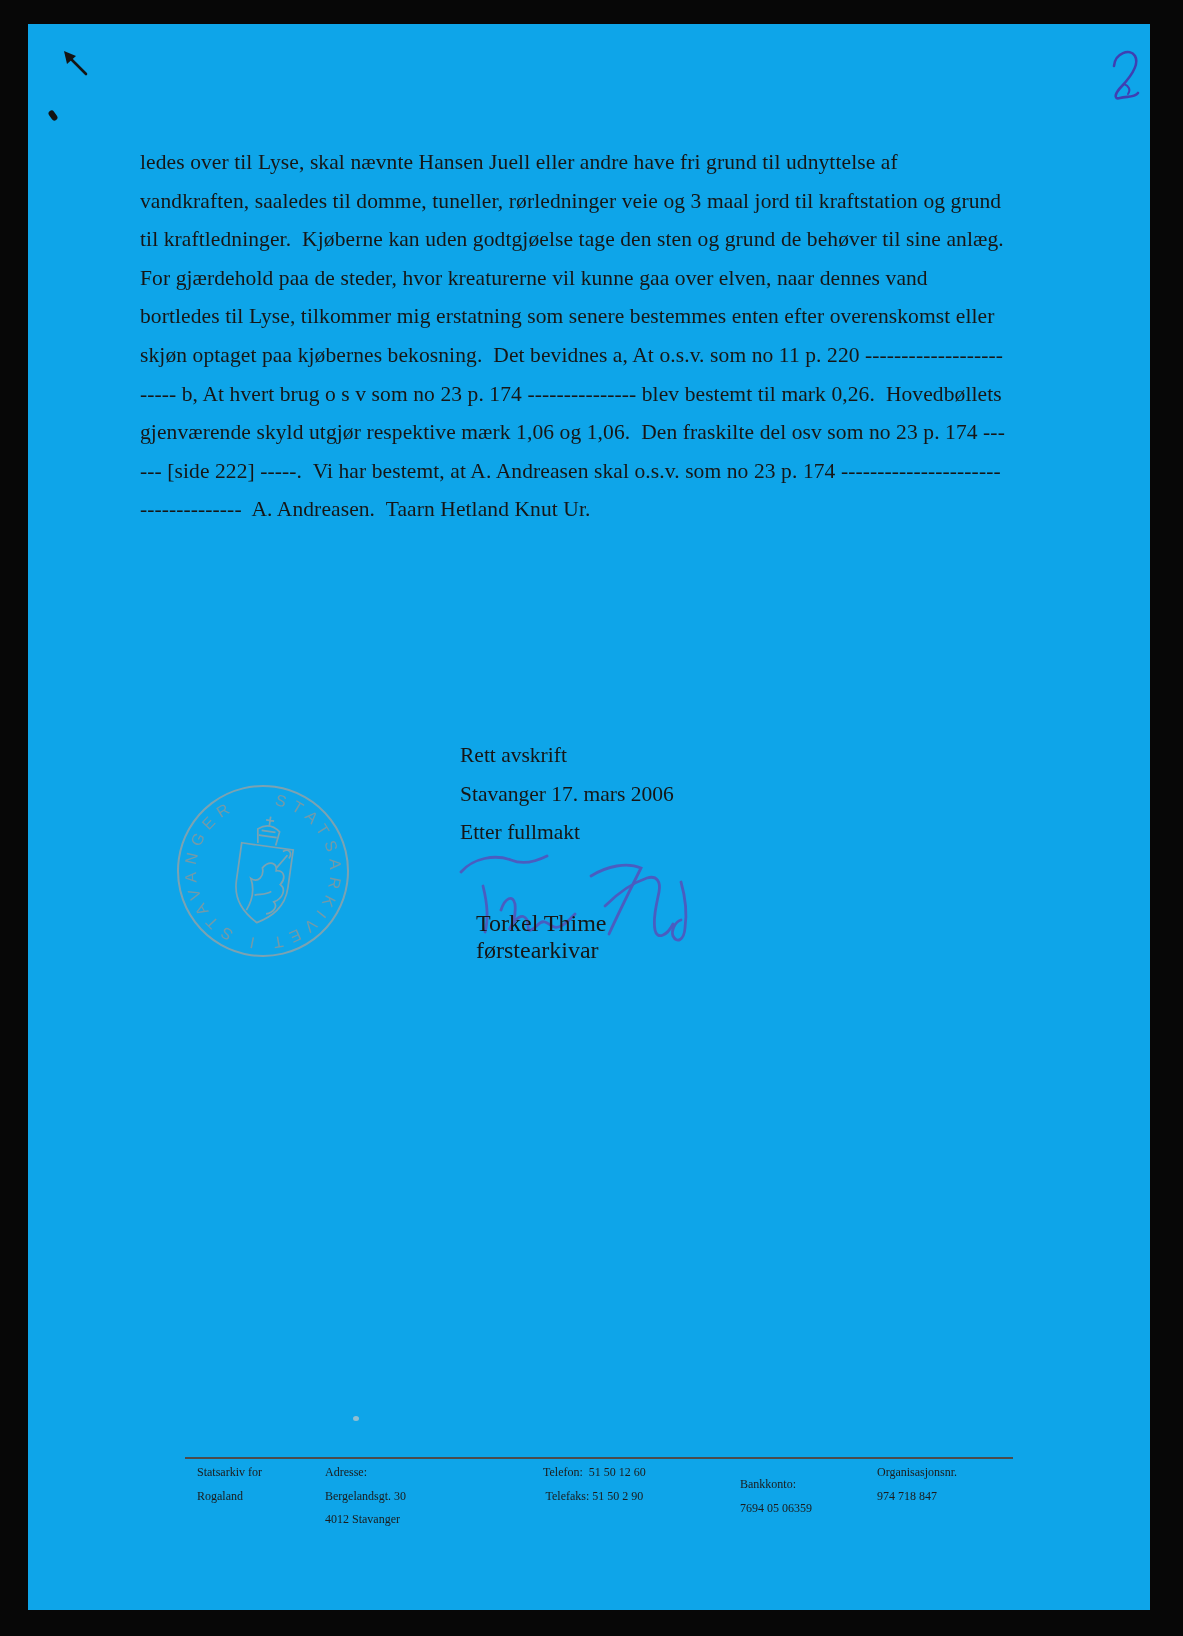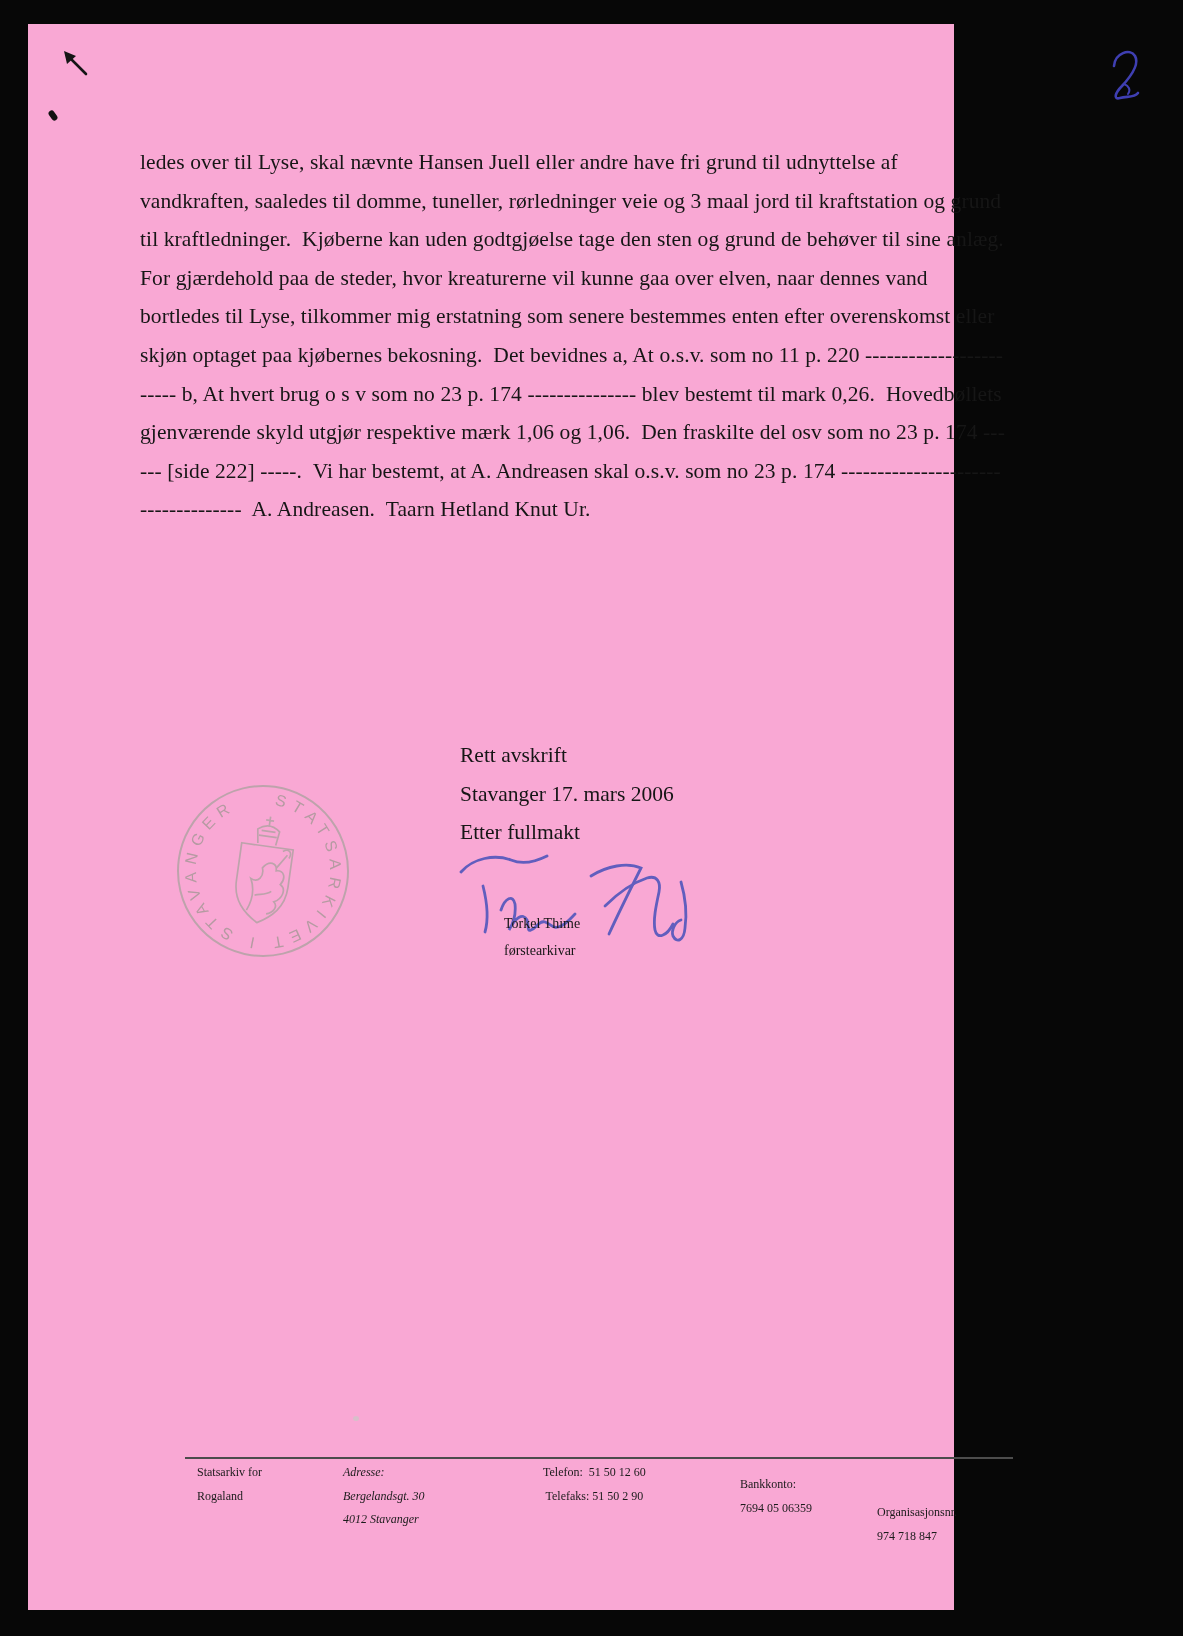"ledes over til Lyse, skal" .page { background: #f9a8d4 -> #0ea5e9; width: 926px -> 1122px }
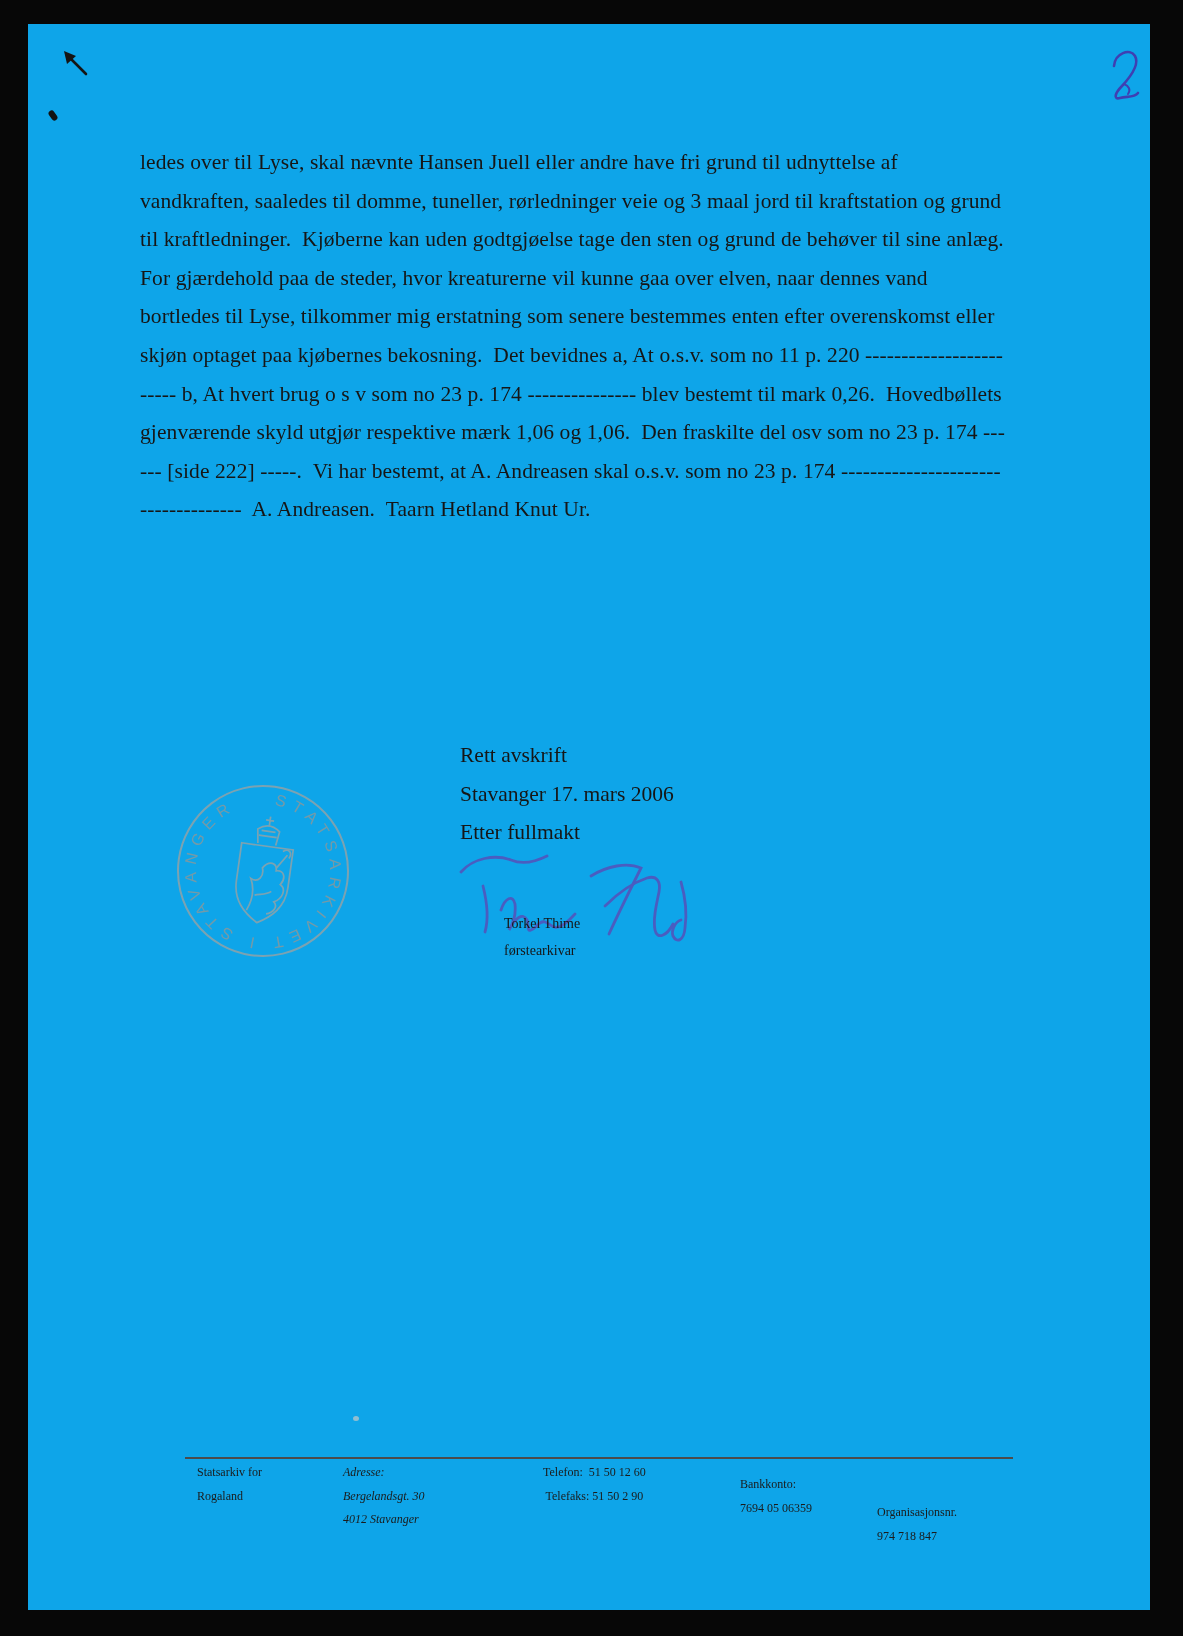"Torkel Thime" .name-block { font-size: 14px -> 24px; left: 476px -> 448px }
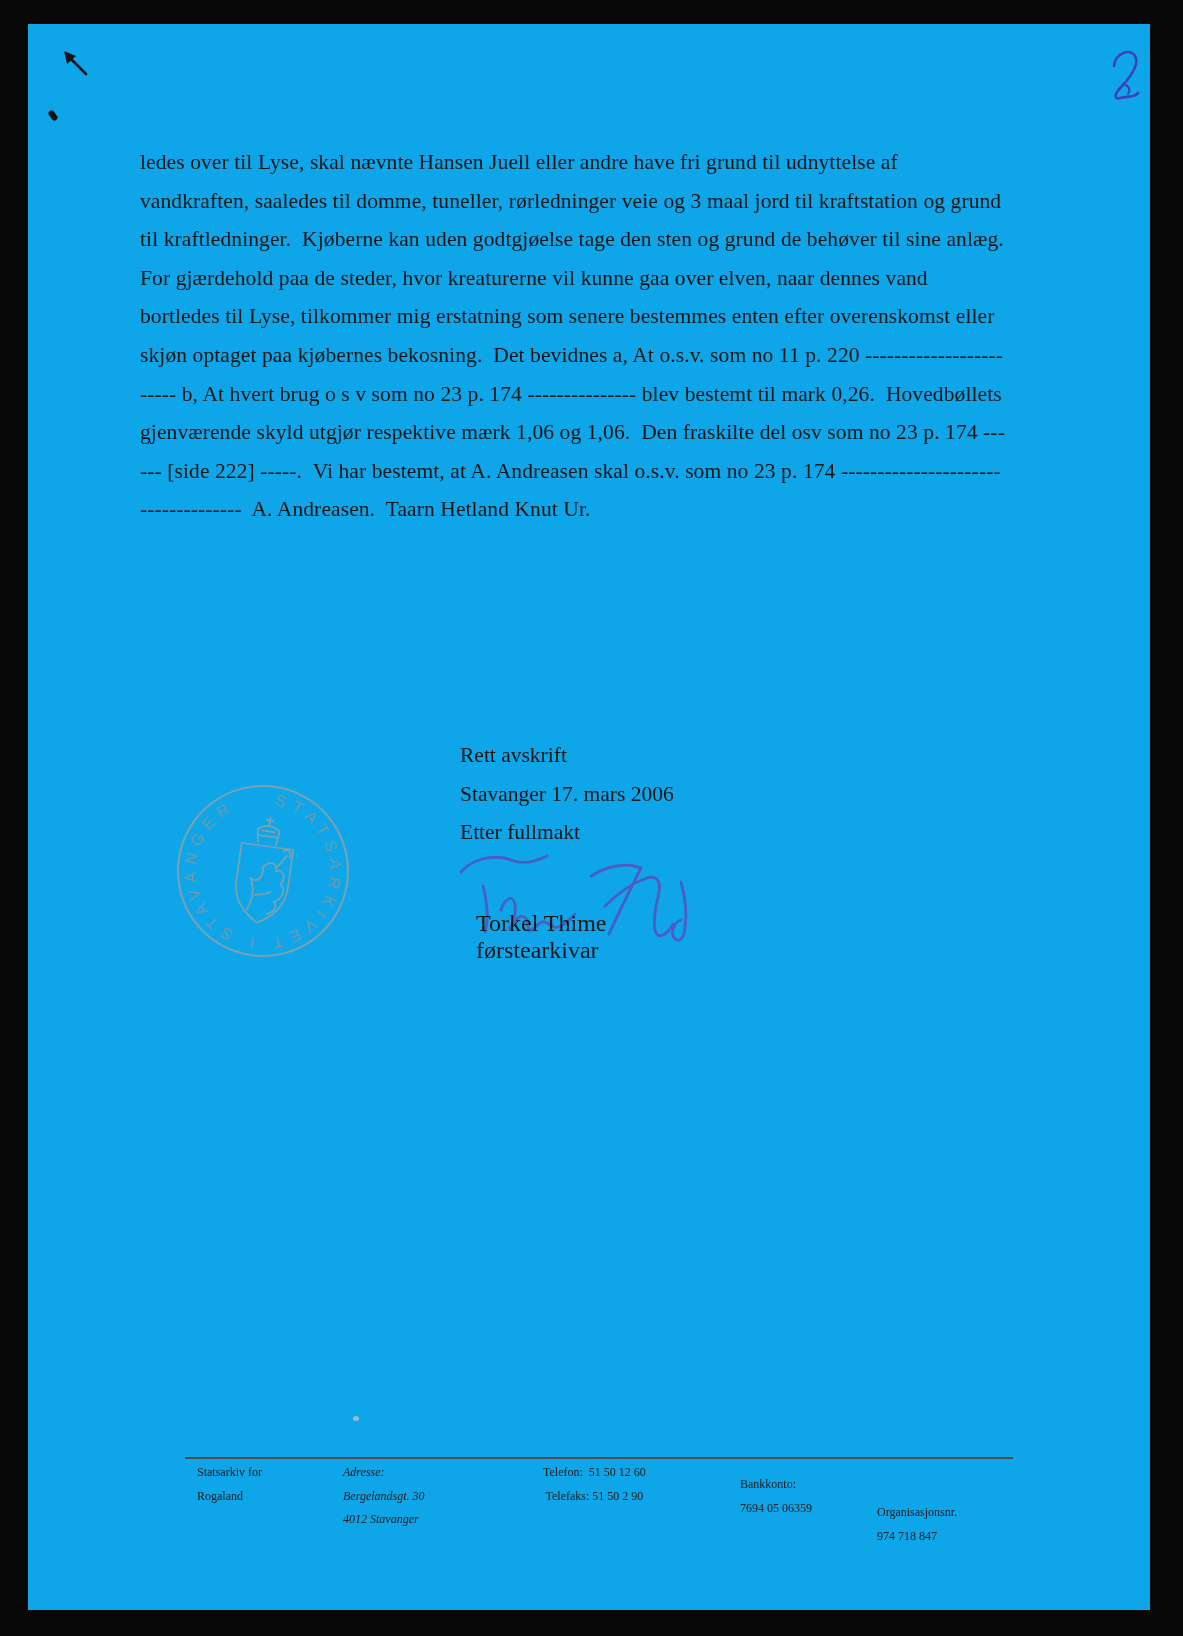"Adresse:" .fc2 { font-style: italic -> none; left: 315px -> 297px }
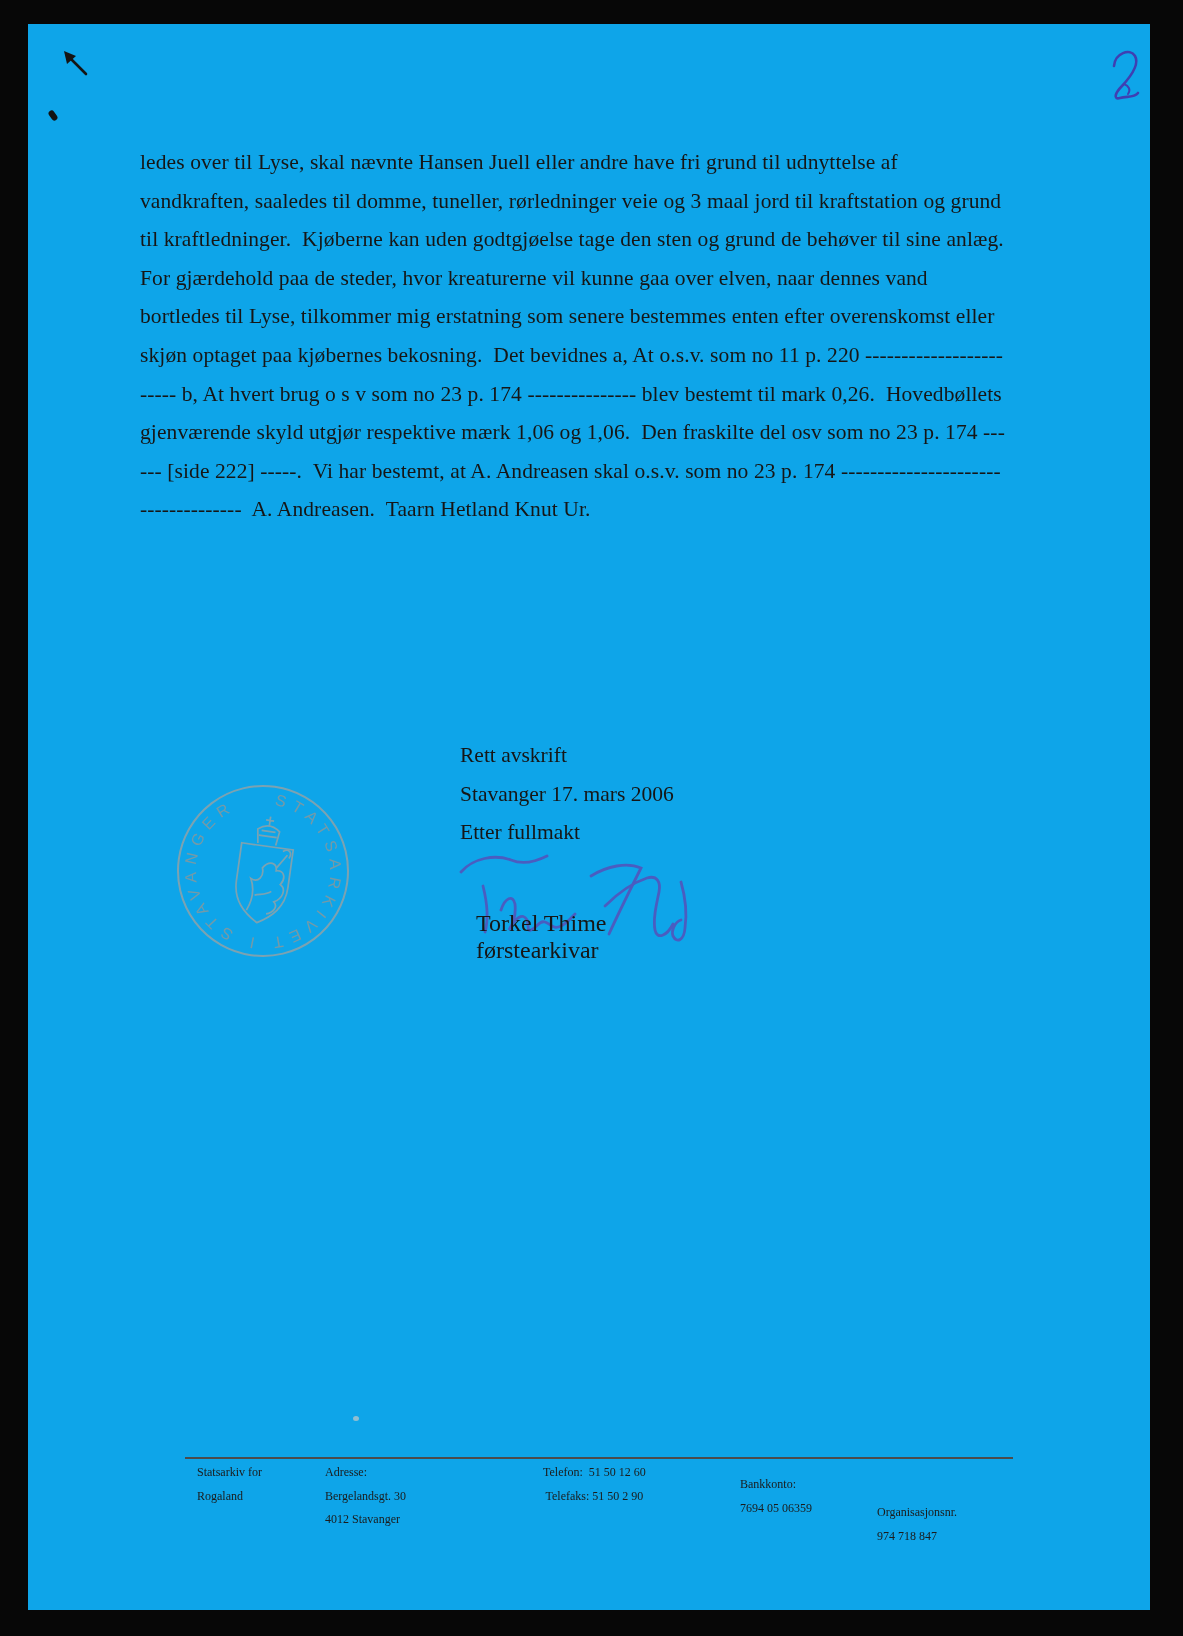"Organisasjonsnr." .fc5 { margin-top: 40px -> none }
